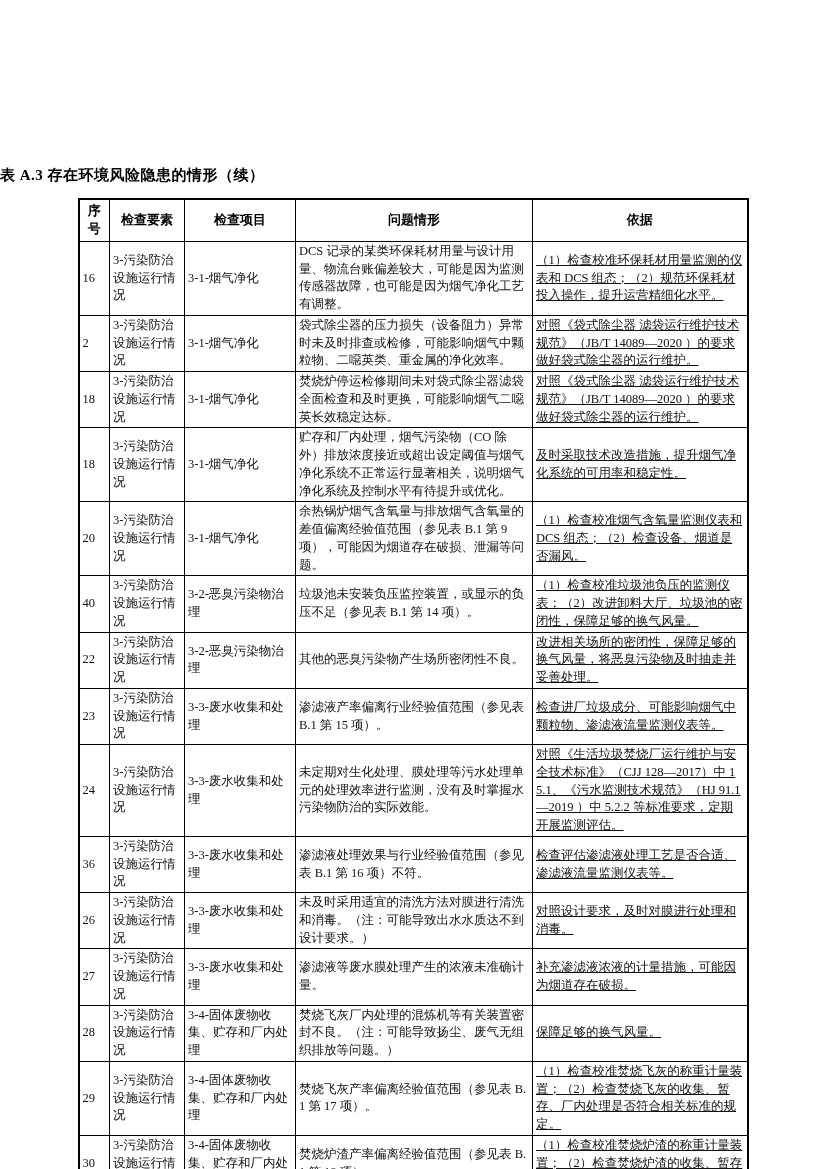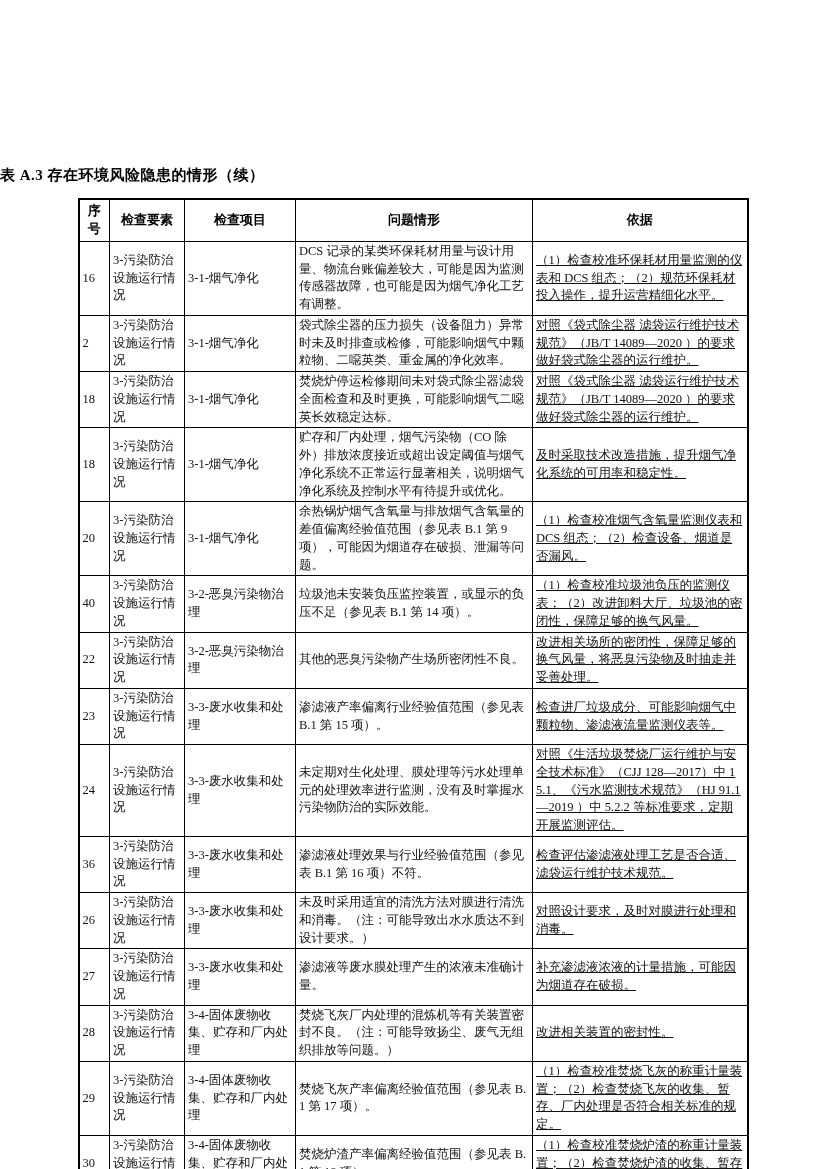"检查评估渗滤液处理工艺是否合适、滤袋运行维护技术规范。" td.c-basis { text: 滤袋运行维护技术规范 -> 渗滤液流量监测仪表等 }
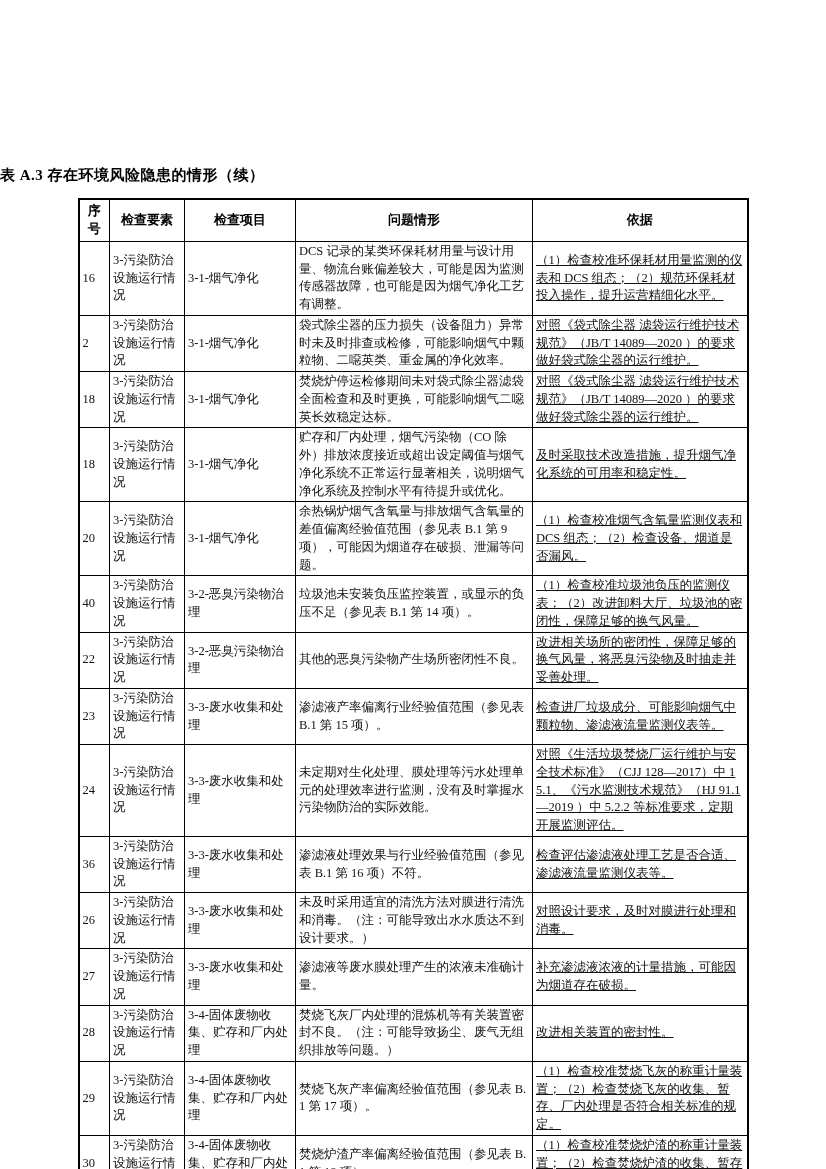"改进相关装置的密封性。" td.c-basis { text: 改进相关装置的密封性 -> 保障足够的换气风量 }
